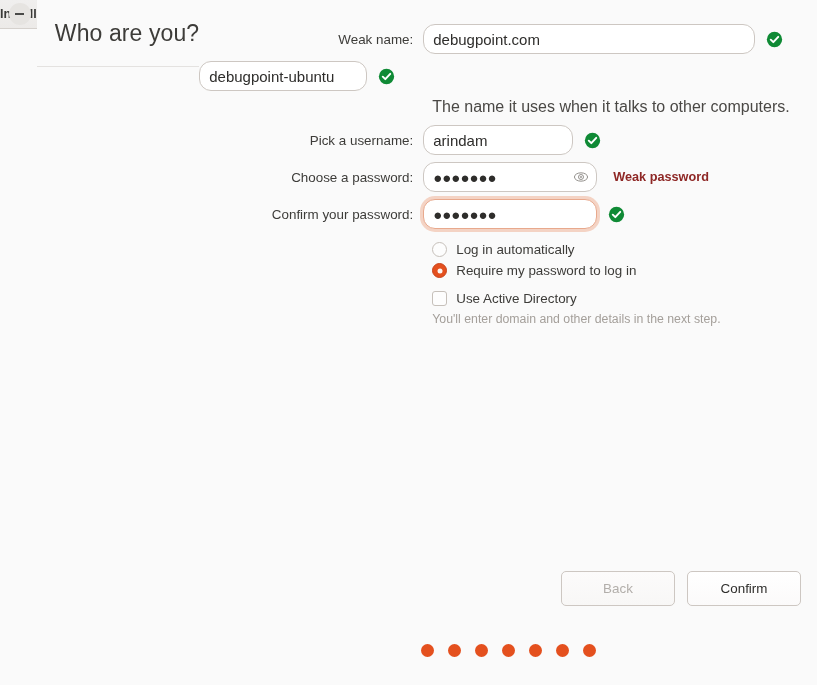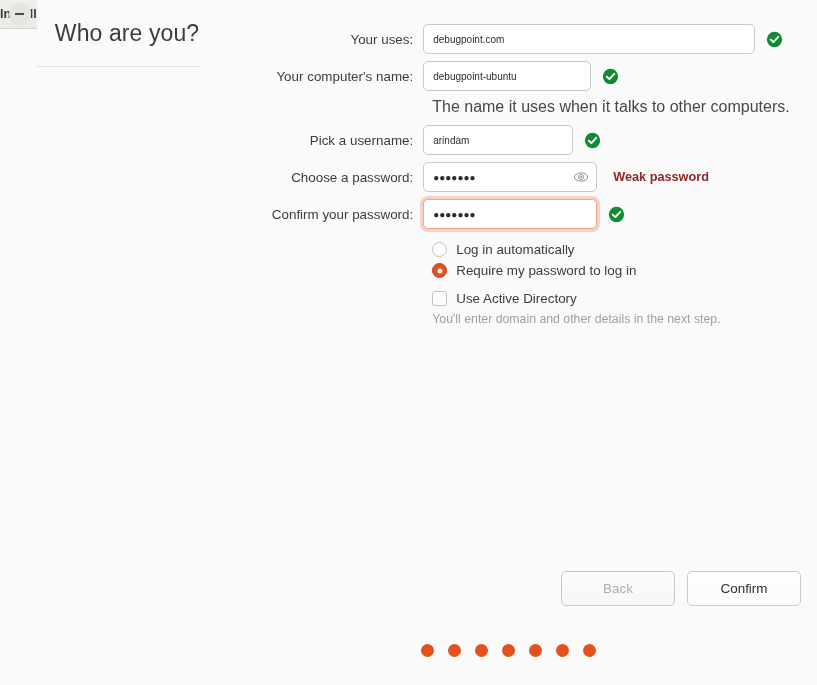"Your uses:" div.form-label { text: Your uses -> Weak name }
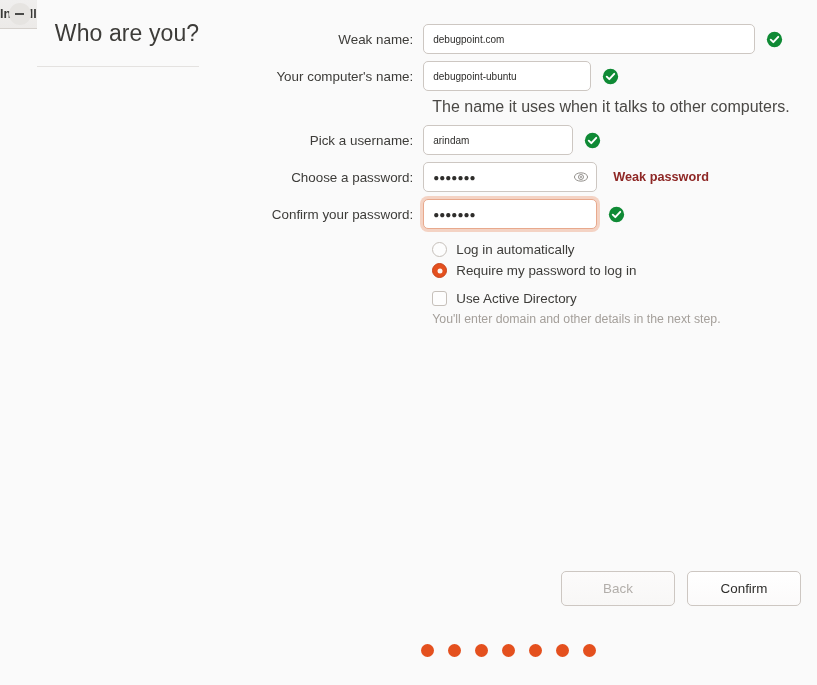"debugpoint.com" input.text-field { border-radius: 5px -> 12px; font-size: 10px -> 15px }
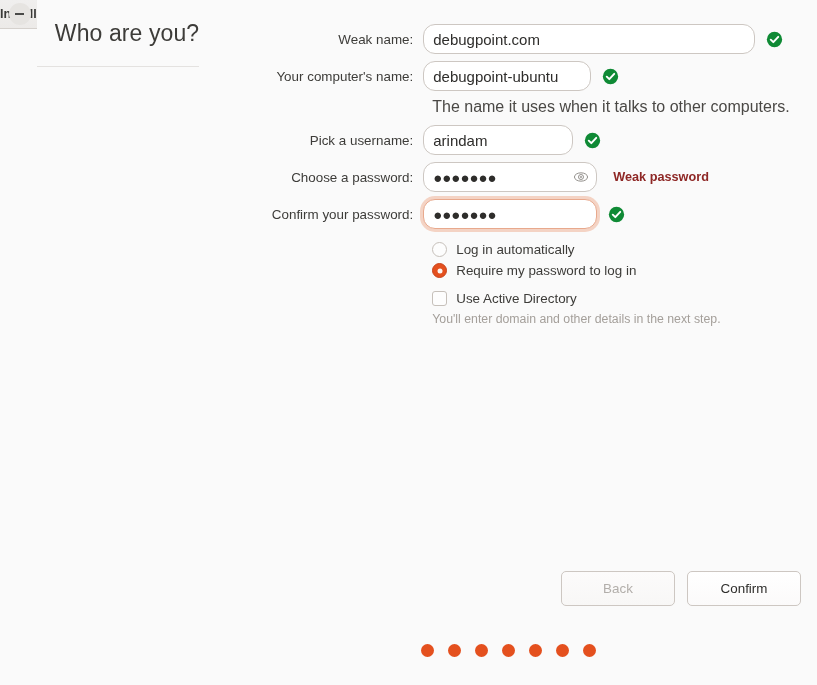"Your computer's name:" div.form-label { html: <div>Your computer's name:</div> -> none }
